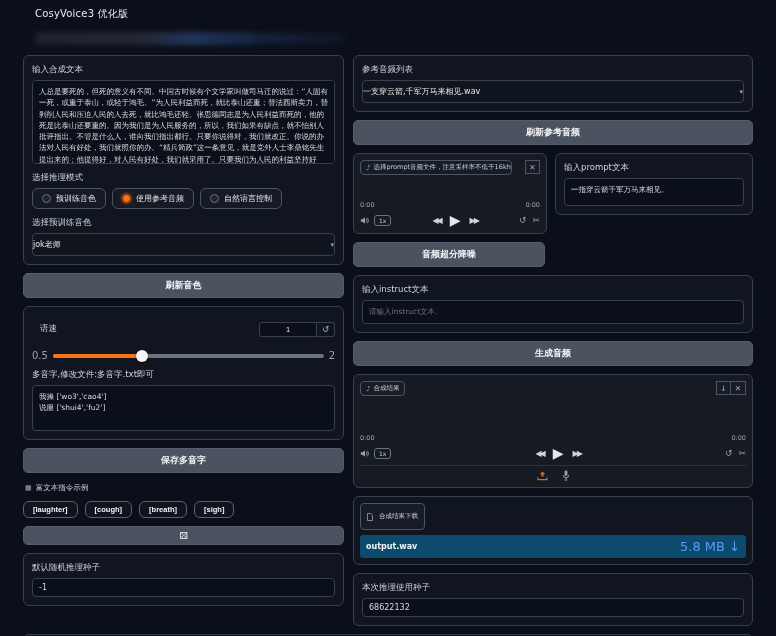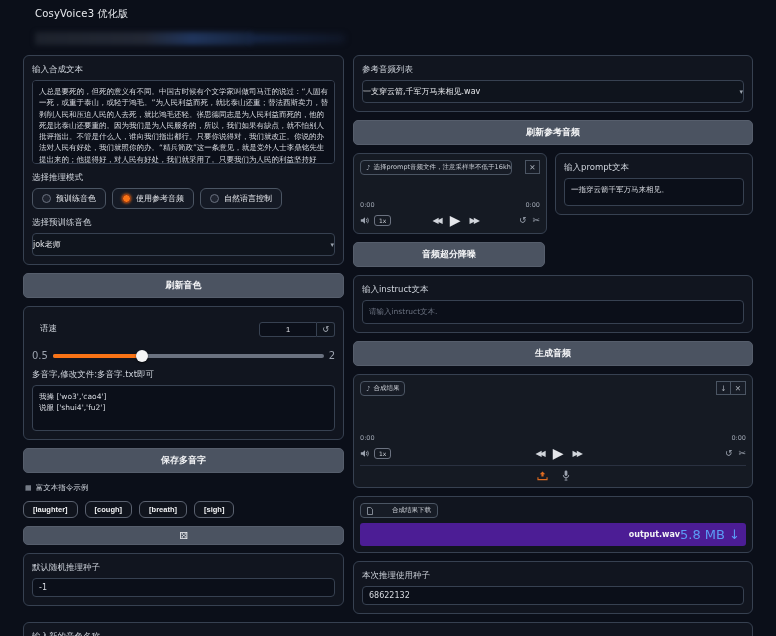"合成结果下载" .dl-tab { gap: 19px -> 6px; padding: 2px 6px -> 8px 6px }
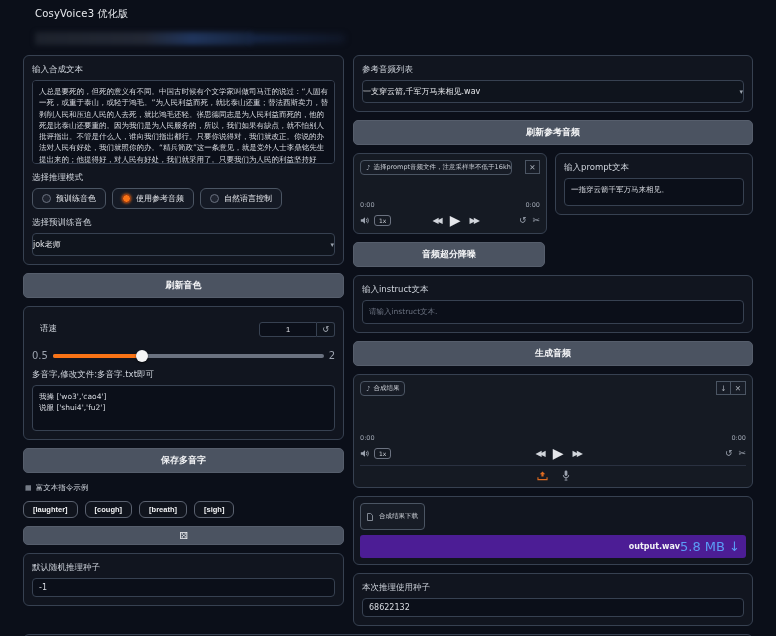"output.wav" .file-row { background: #4c1d95 -> #0c4a6e; justify-content: flex-end -> space-between }
